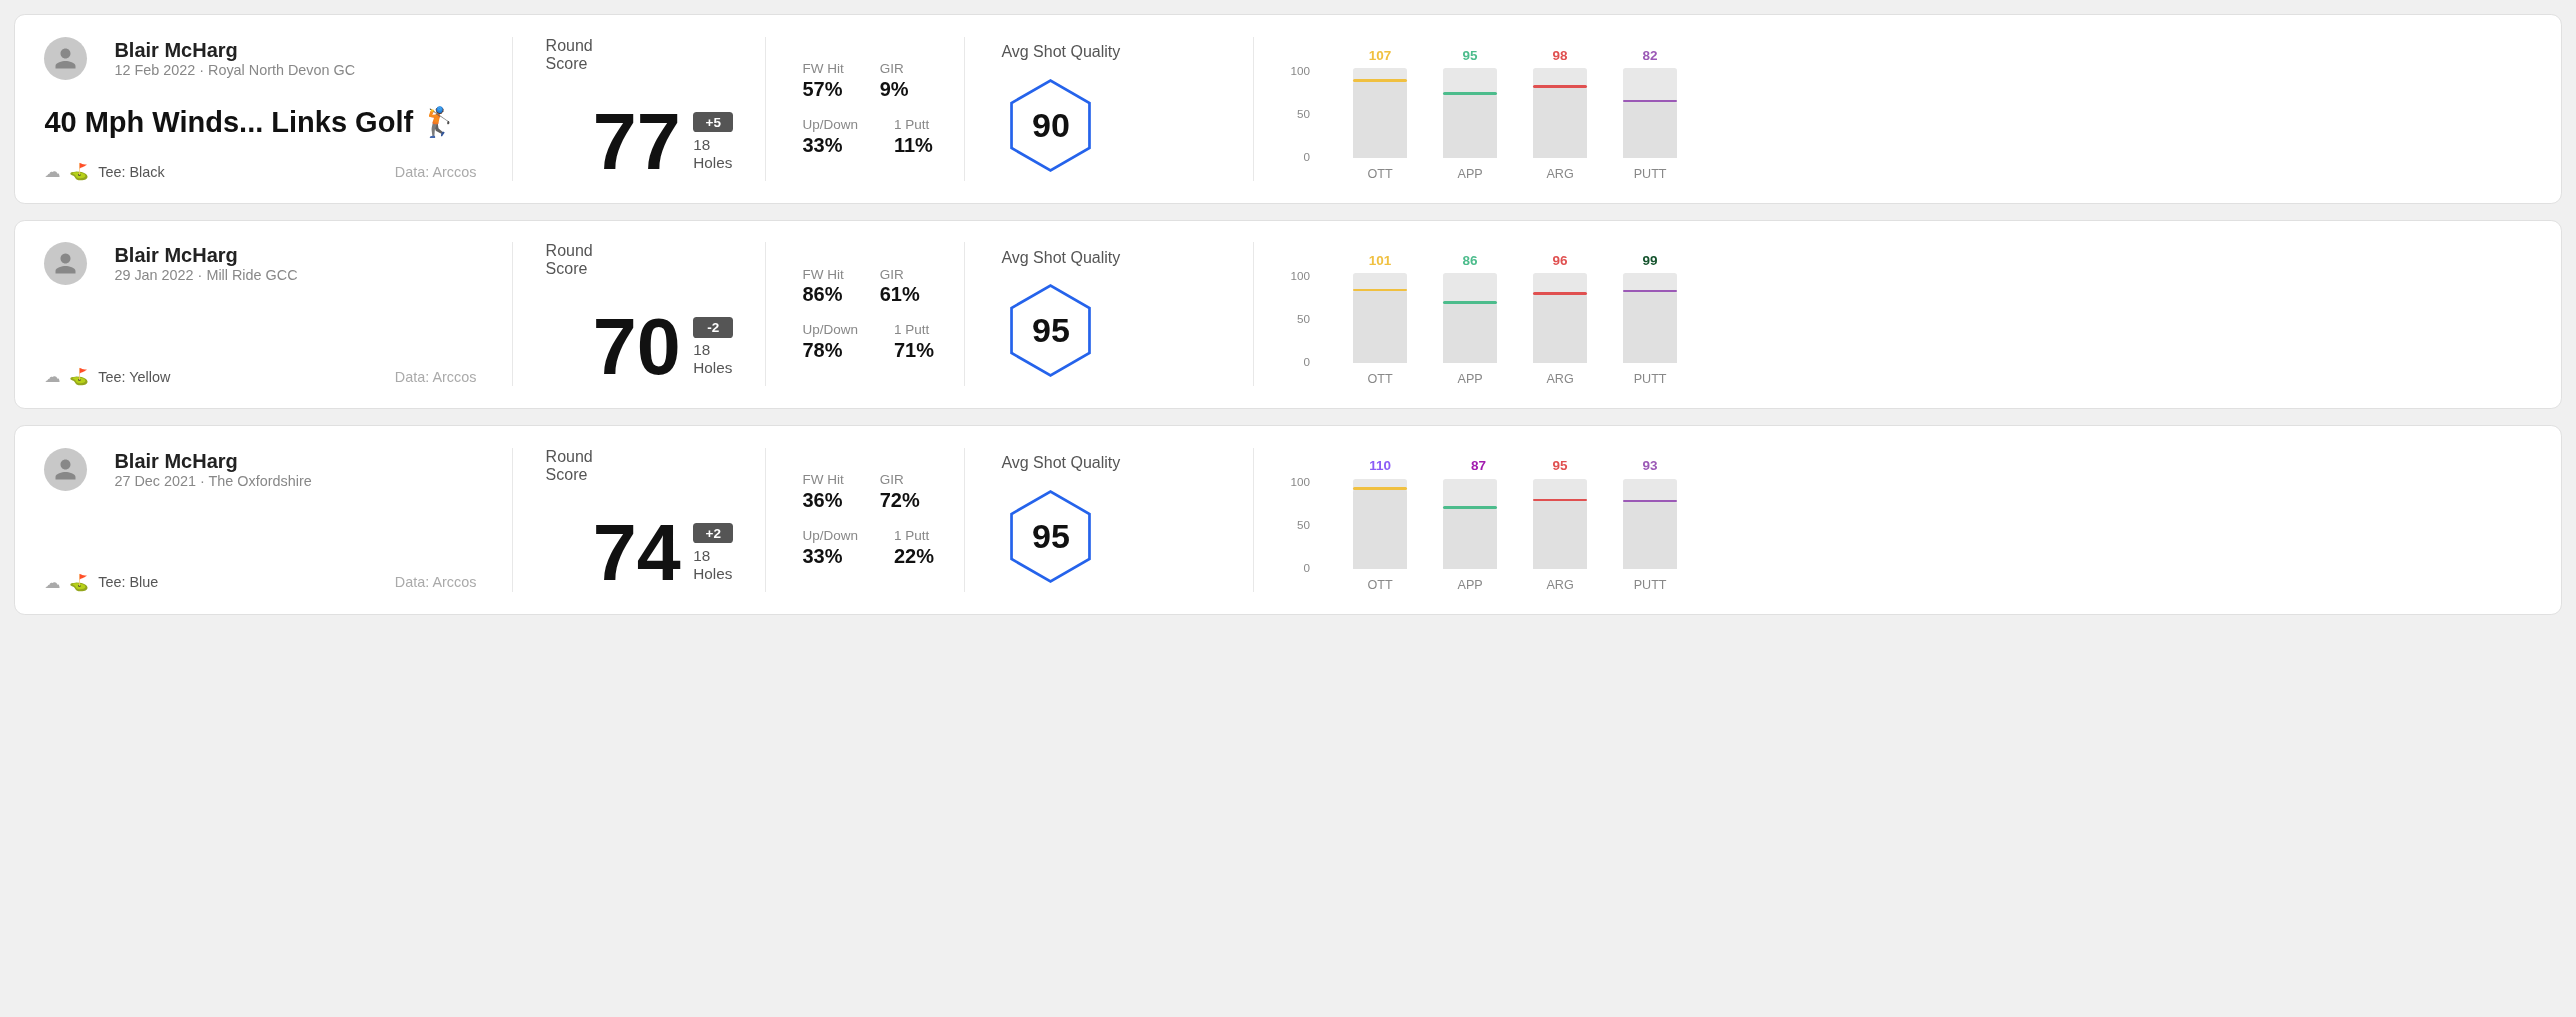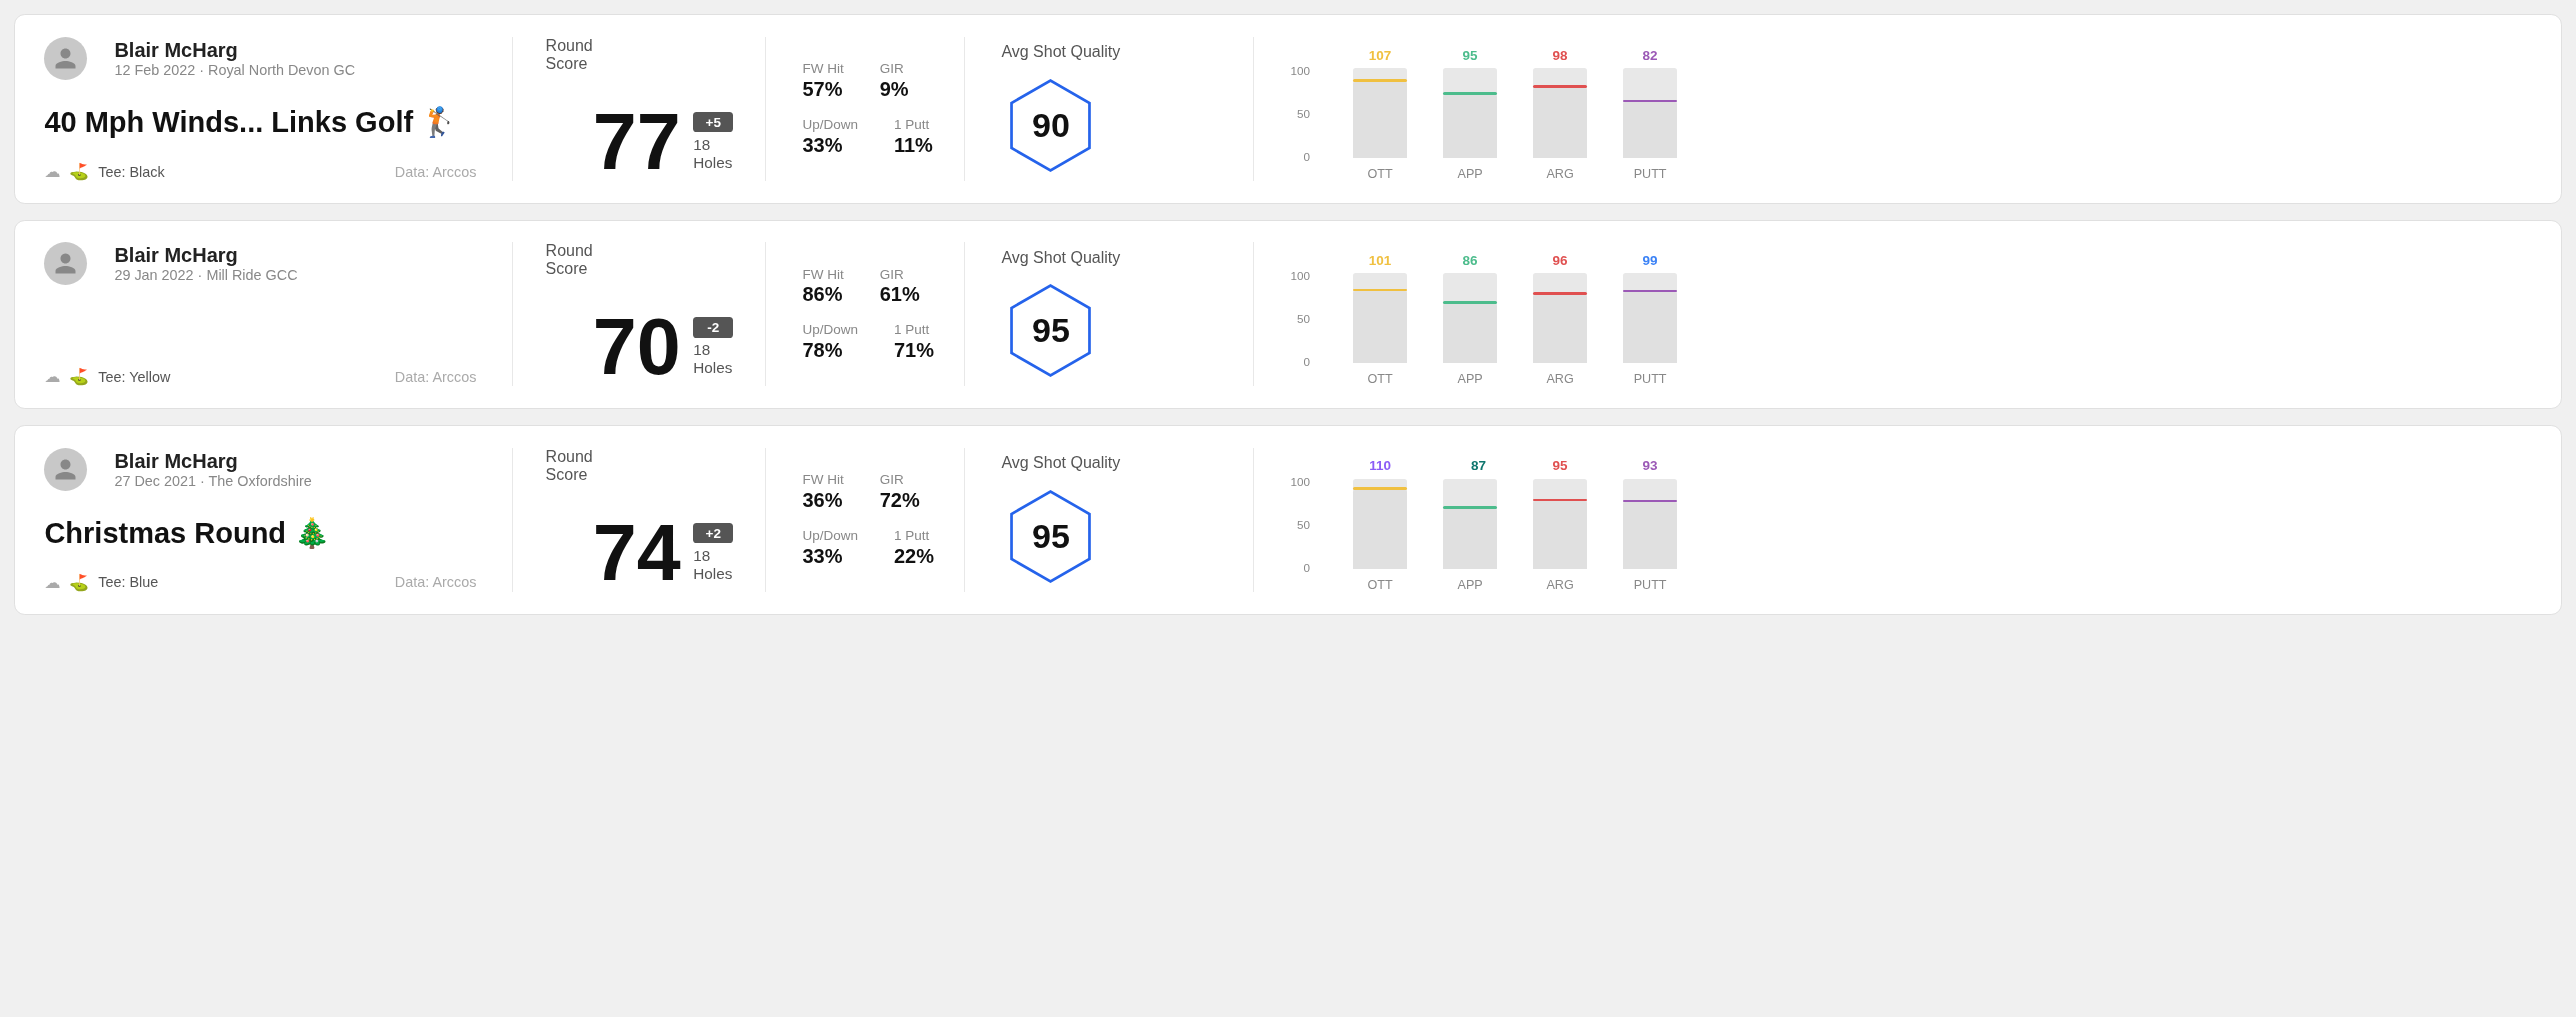"99" span.bar-value { color: #3b82f6 -> #14532d }
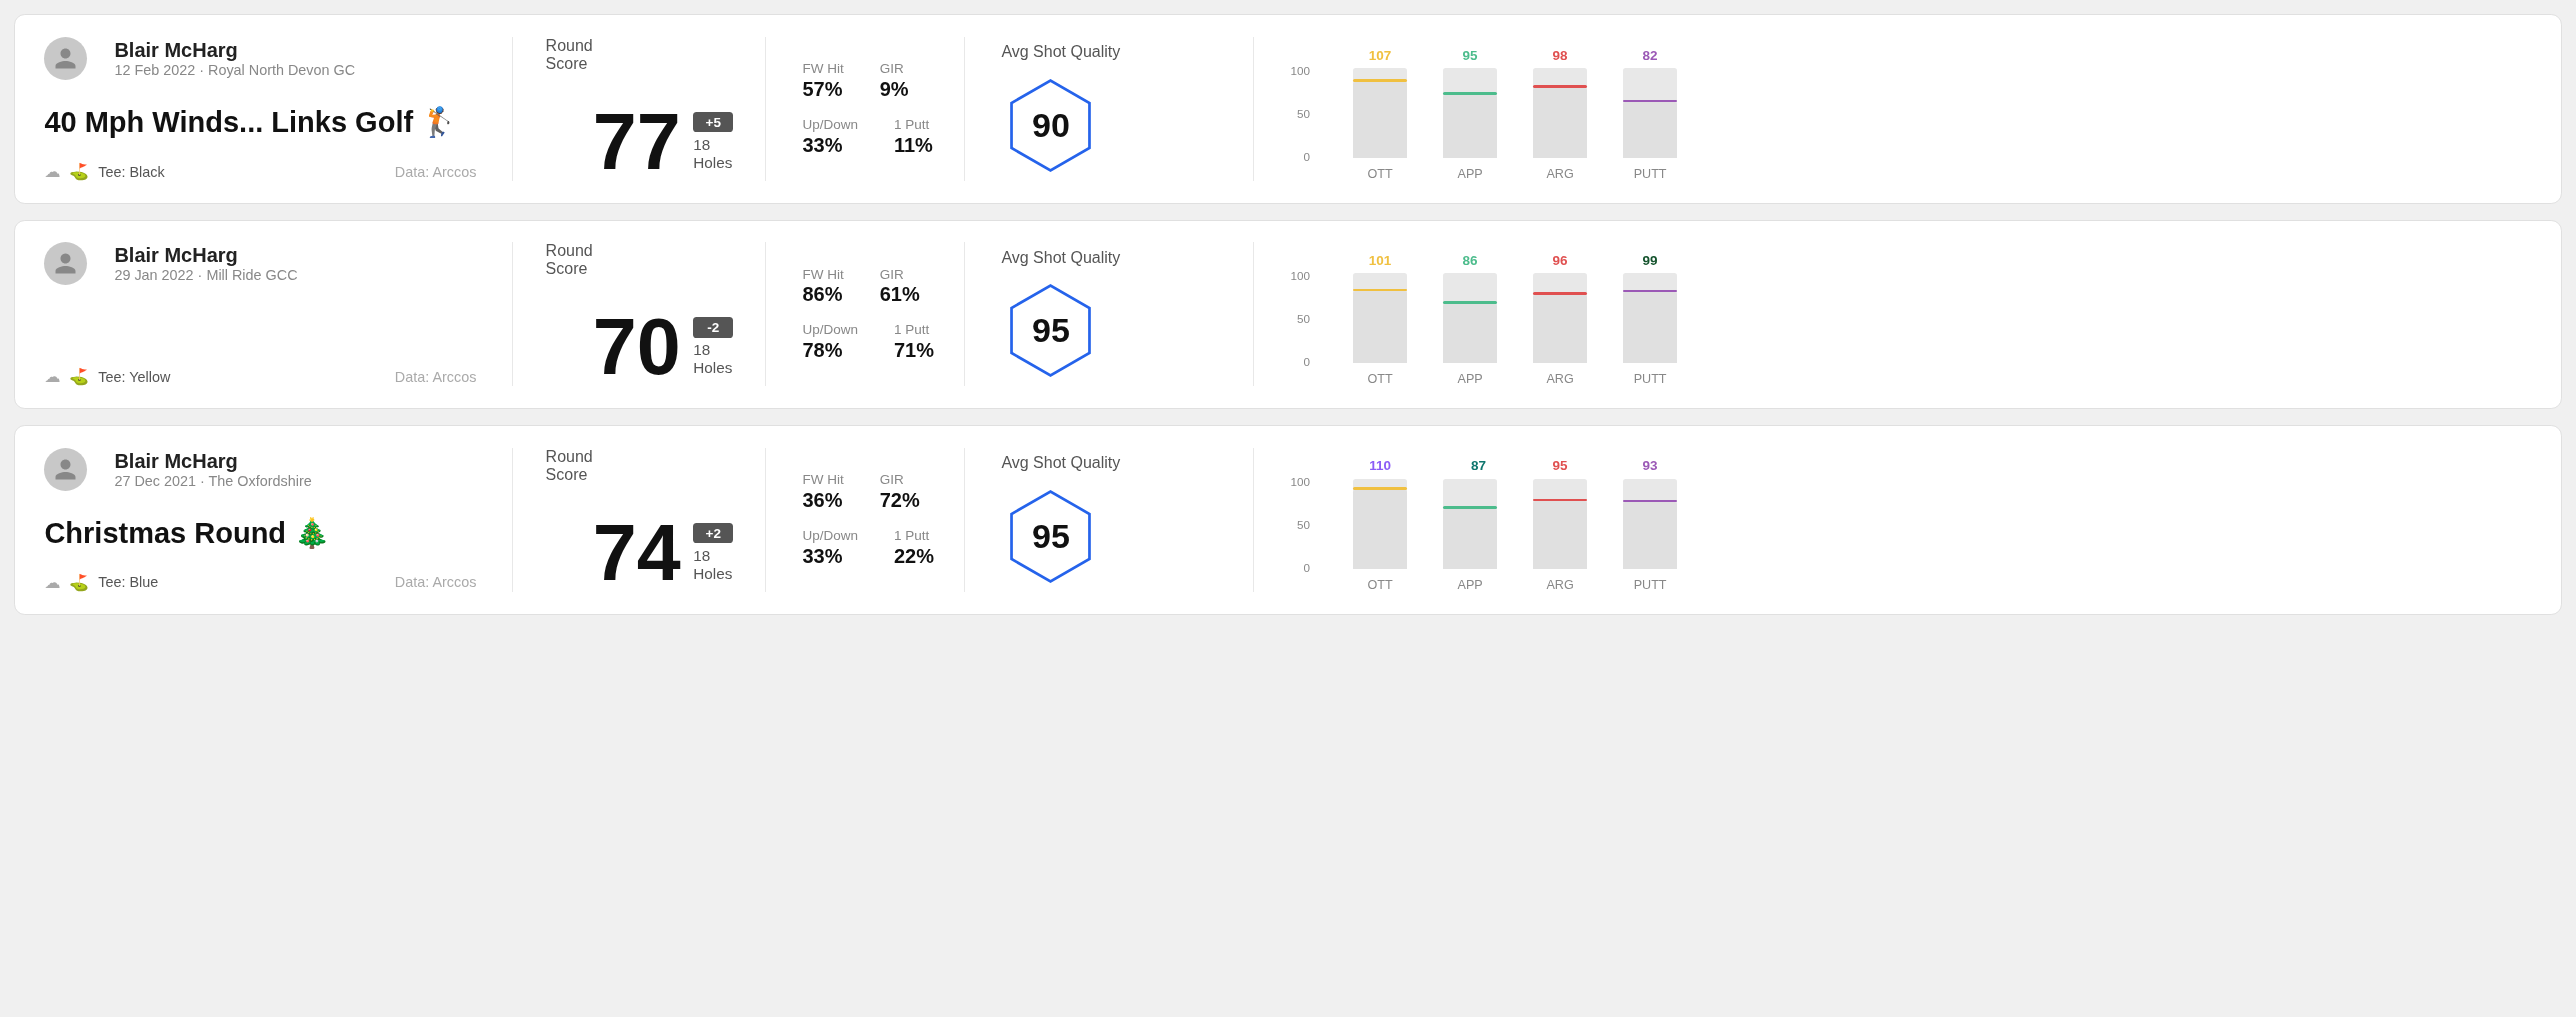"87" span.bar-value { color: #0f766e -> #a21caf }
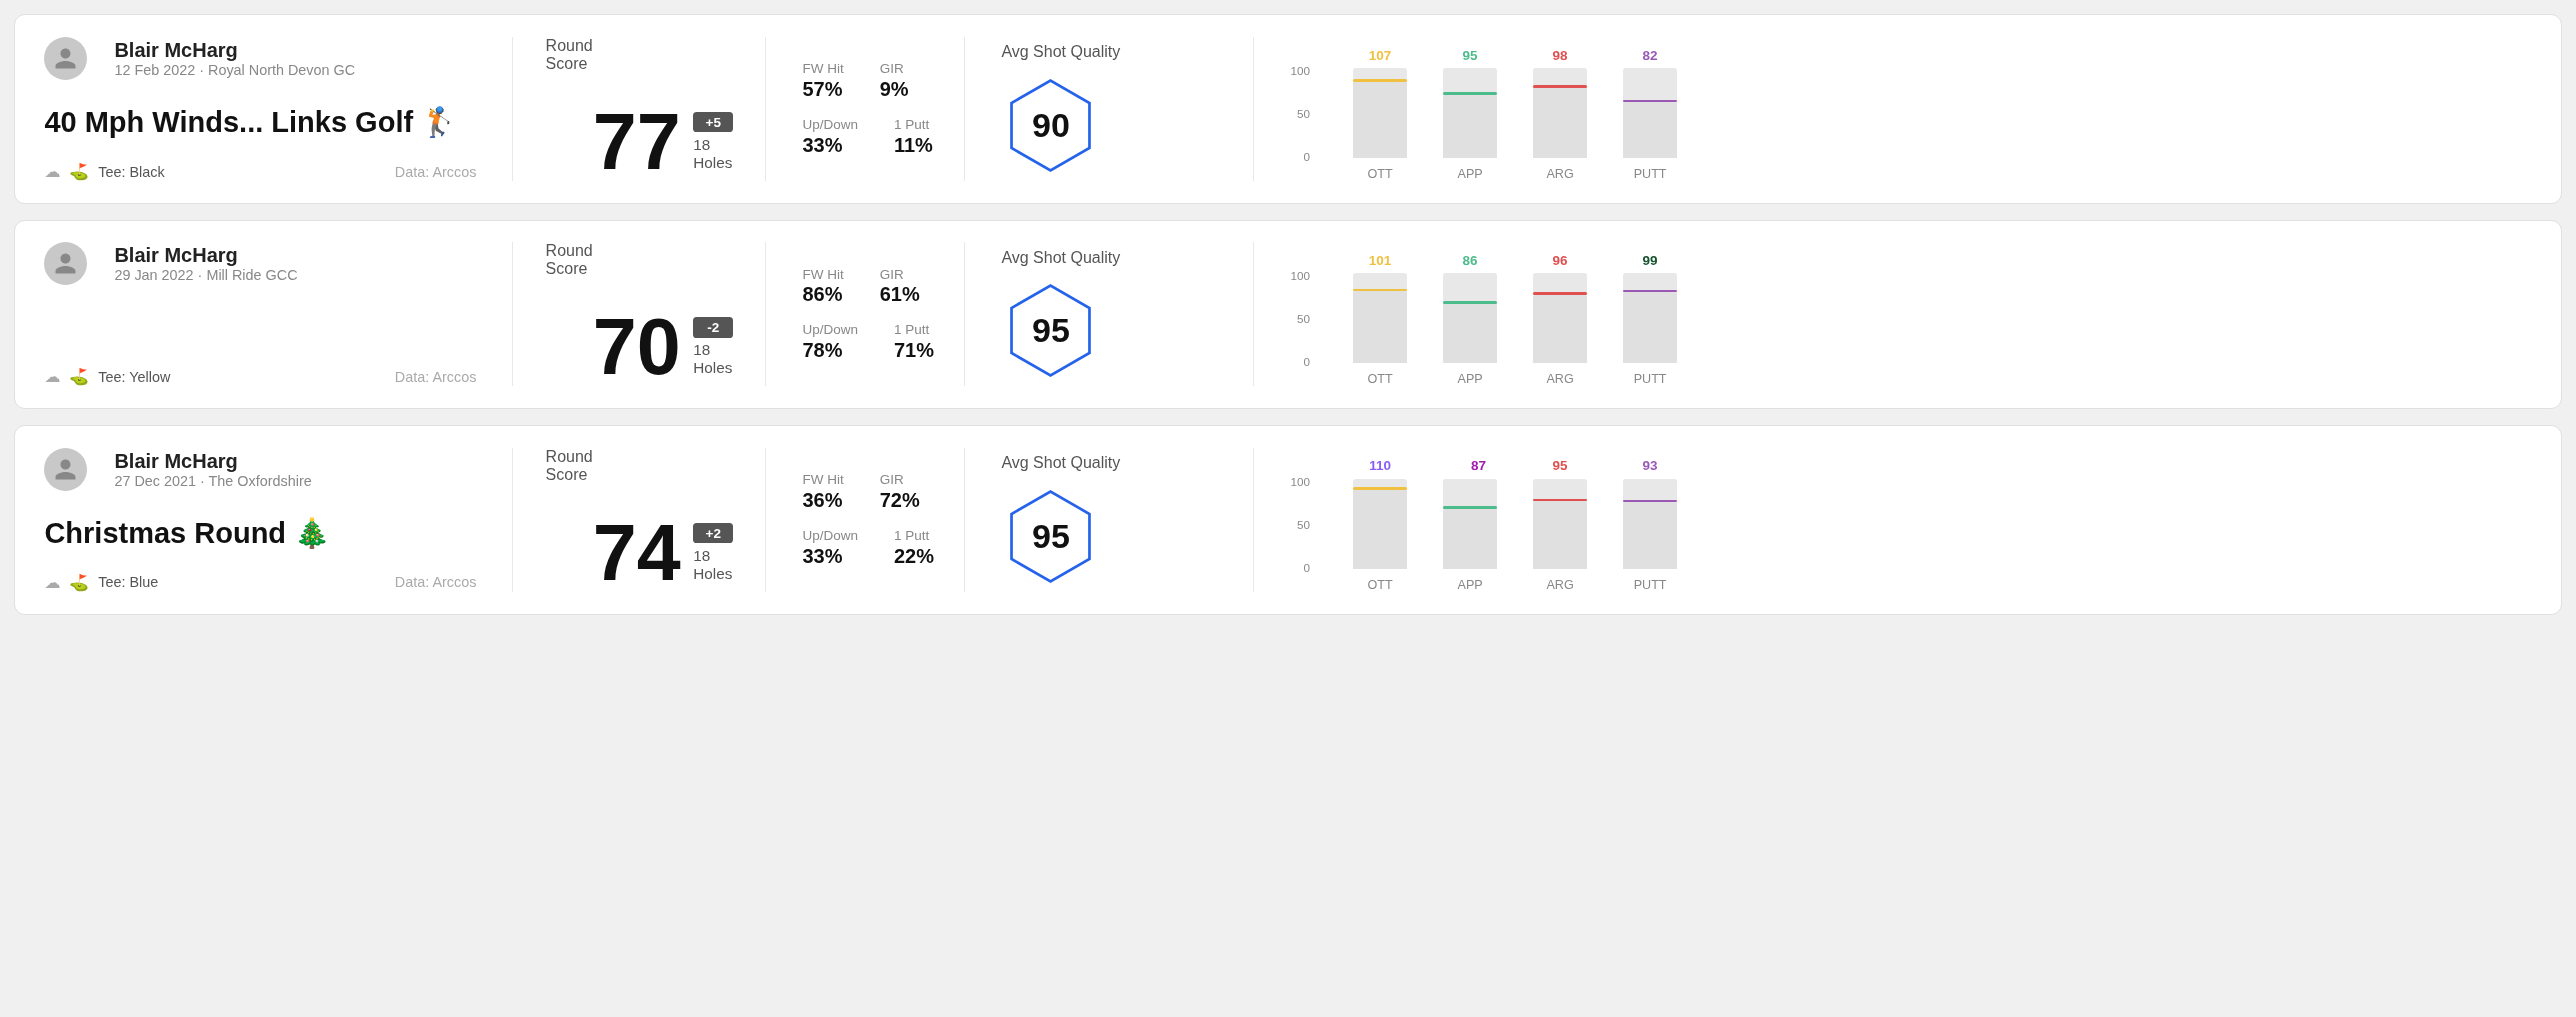"Christmas Round 🎄" div.round-title { html: <div>Christmas Round 🎄</div> -> none }
